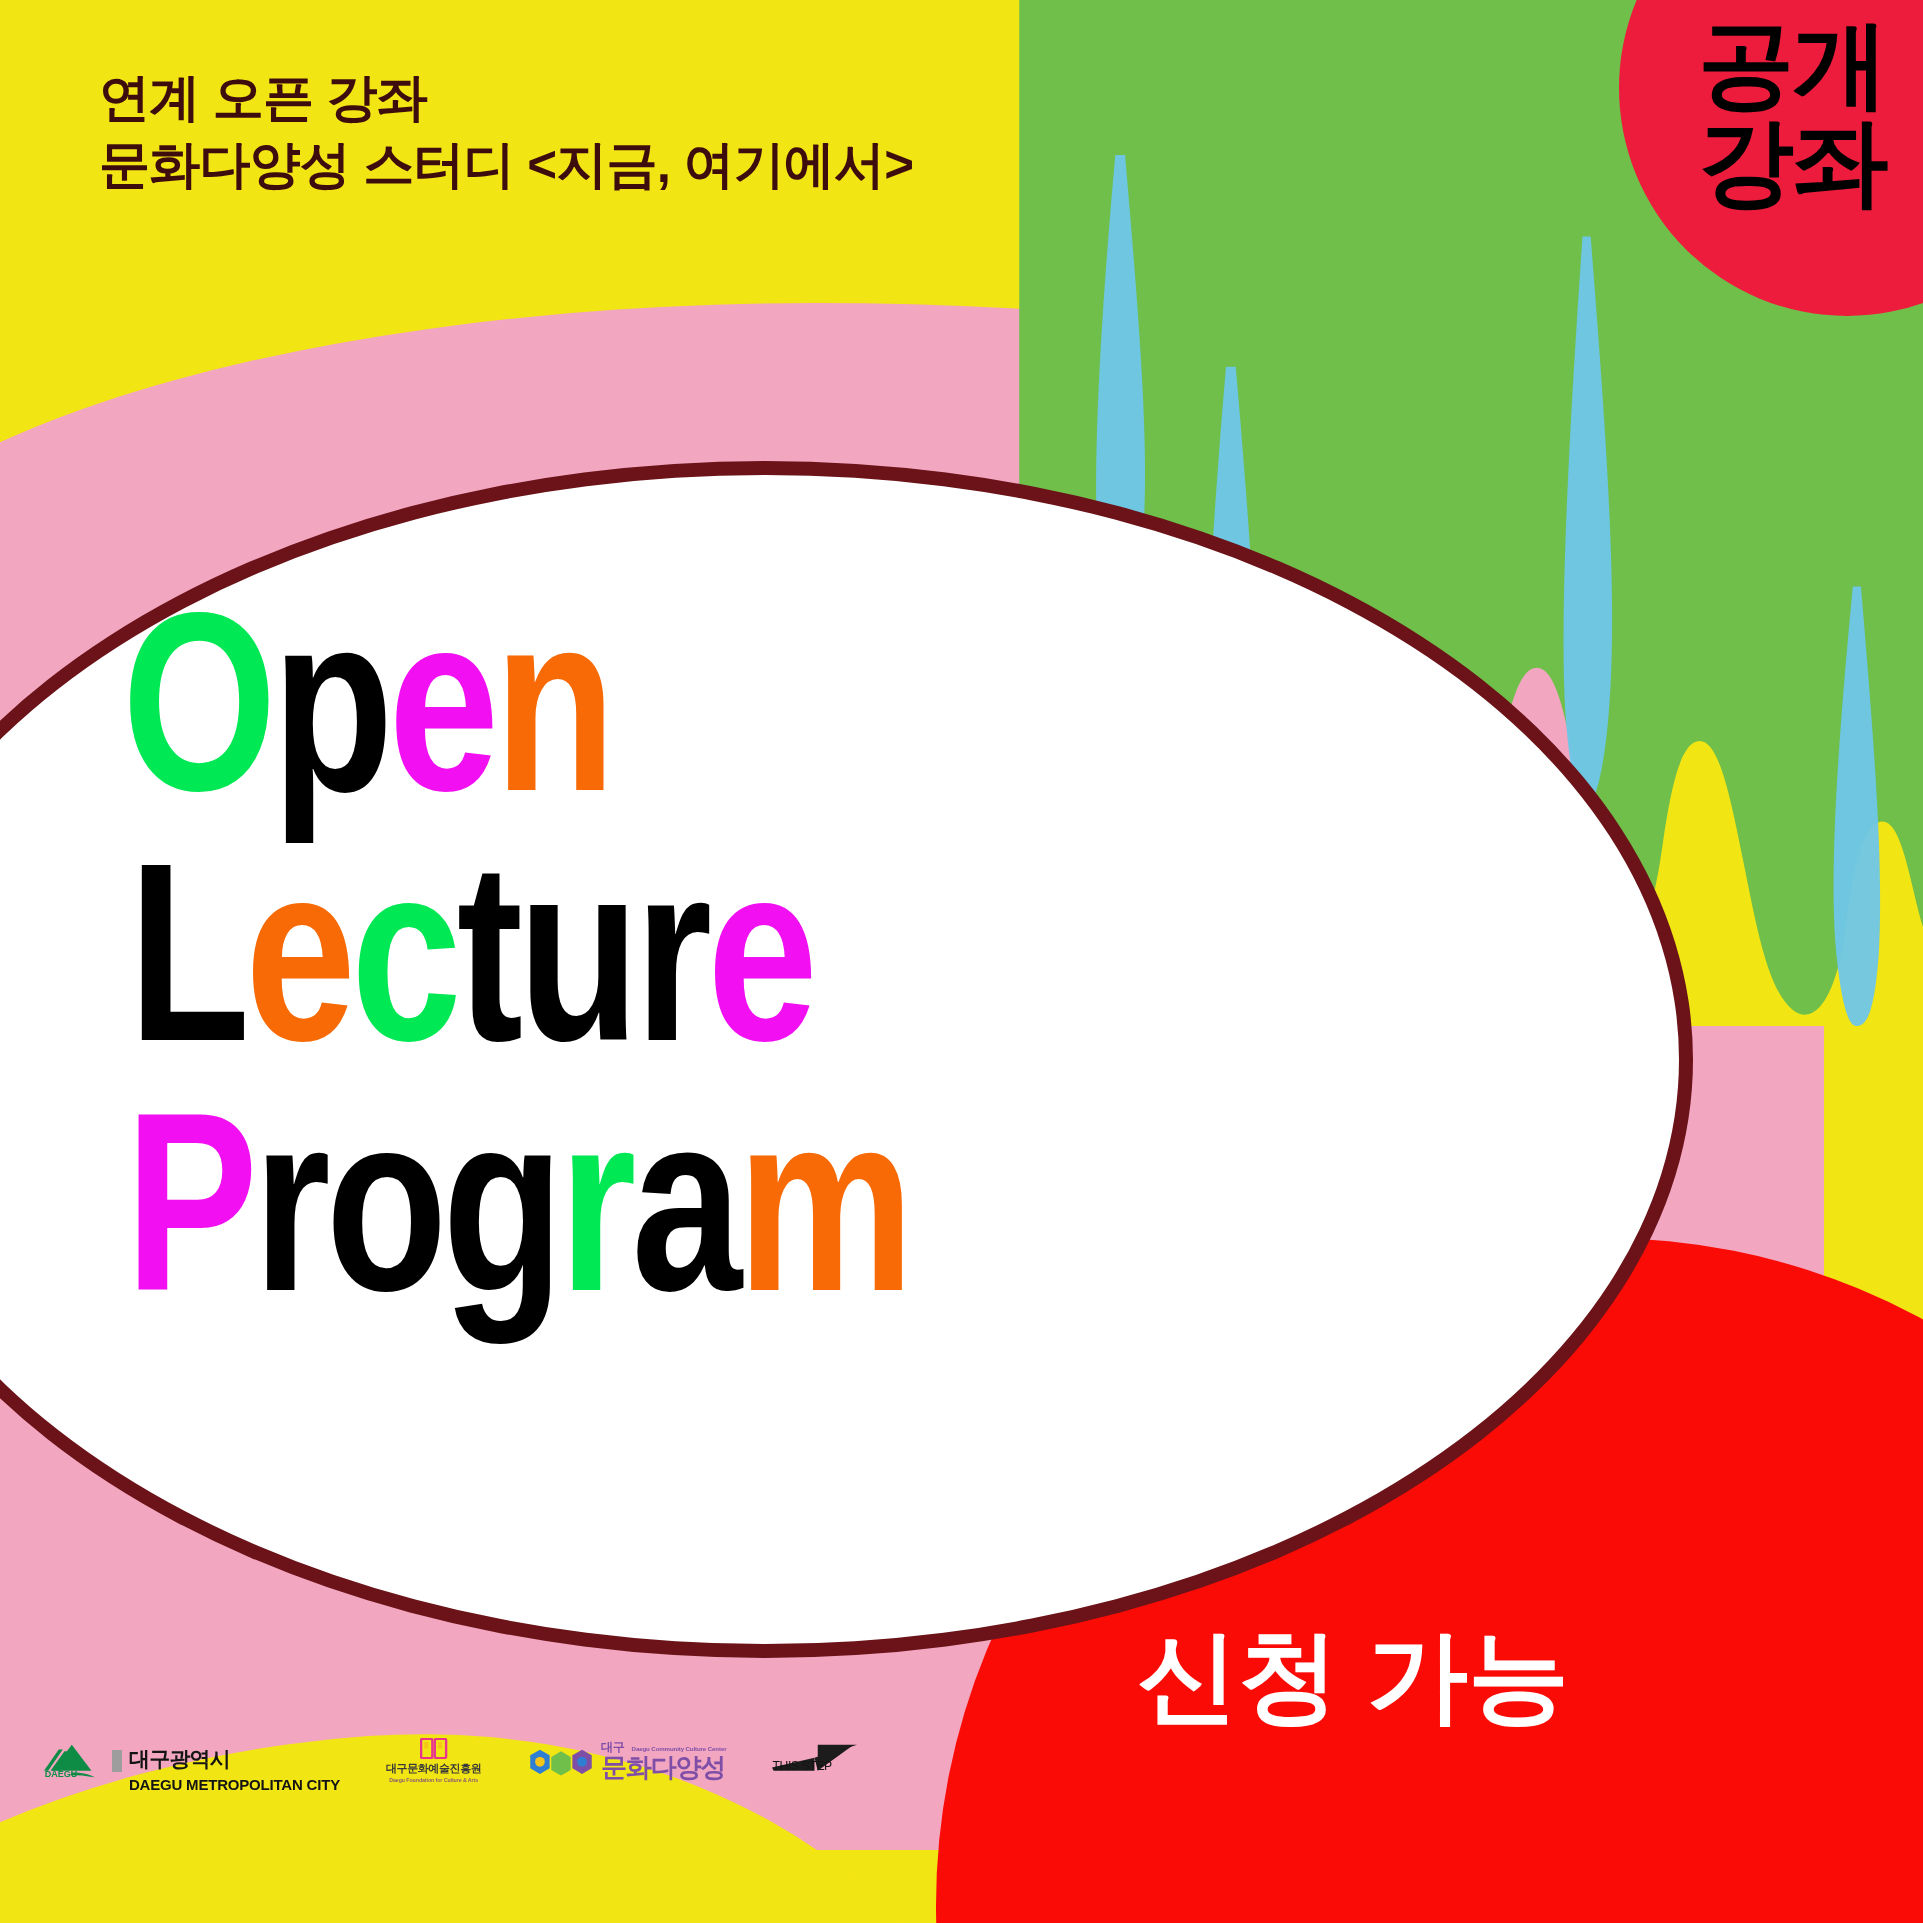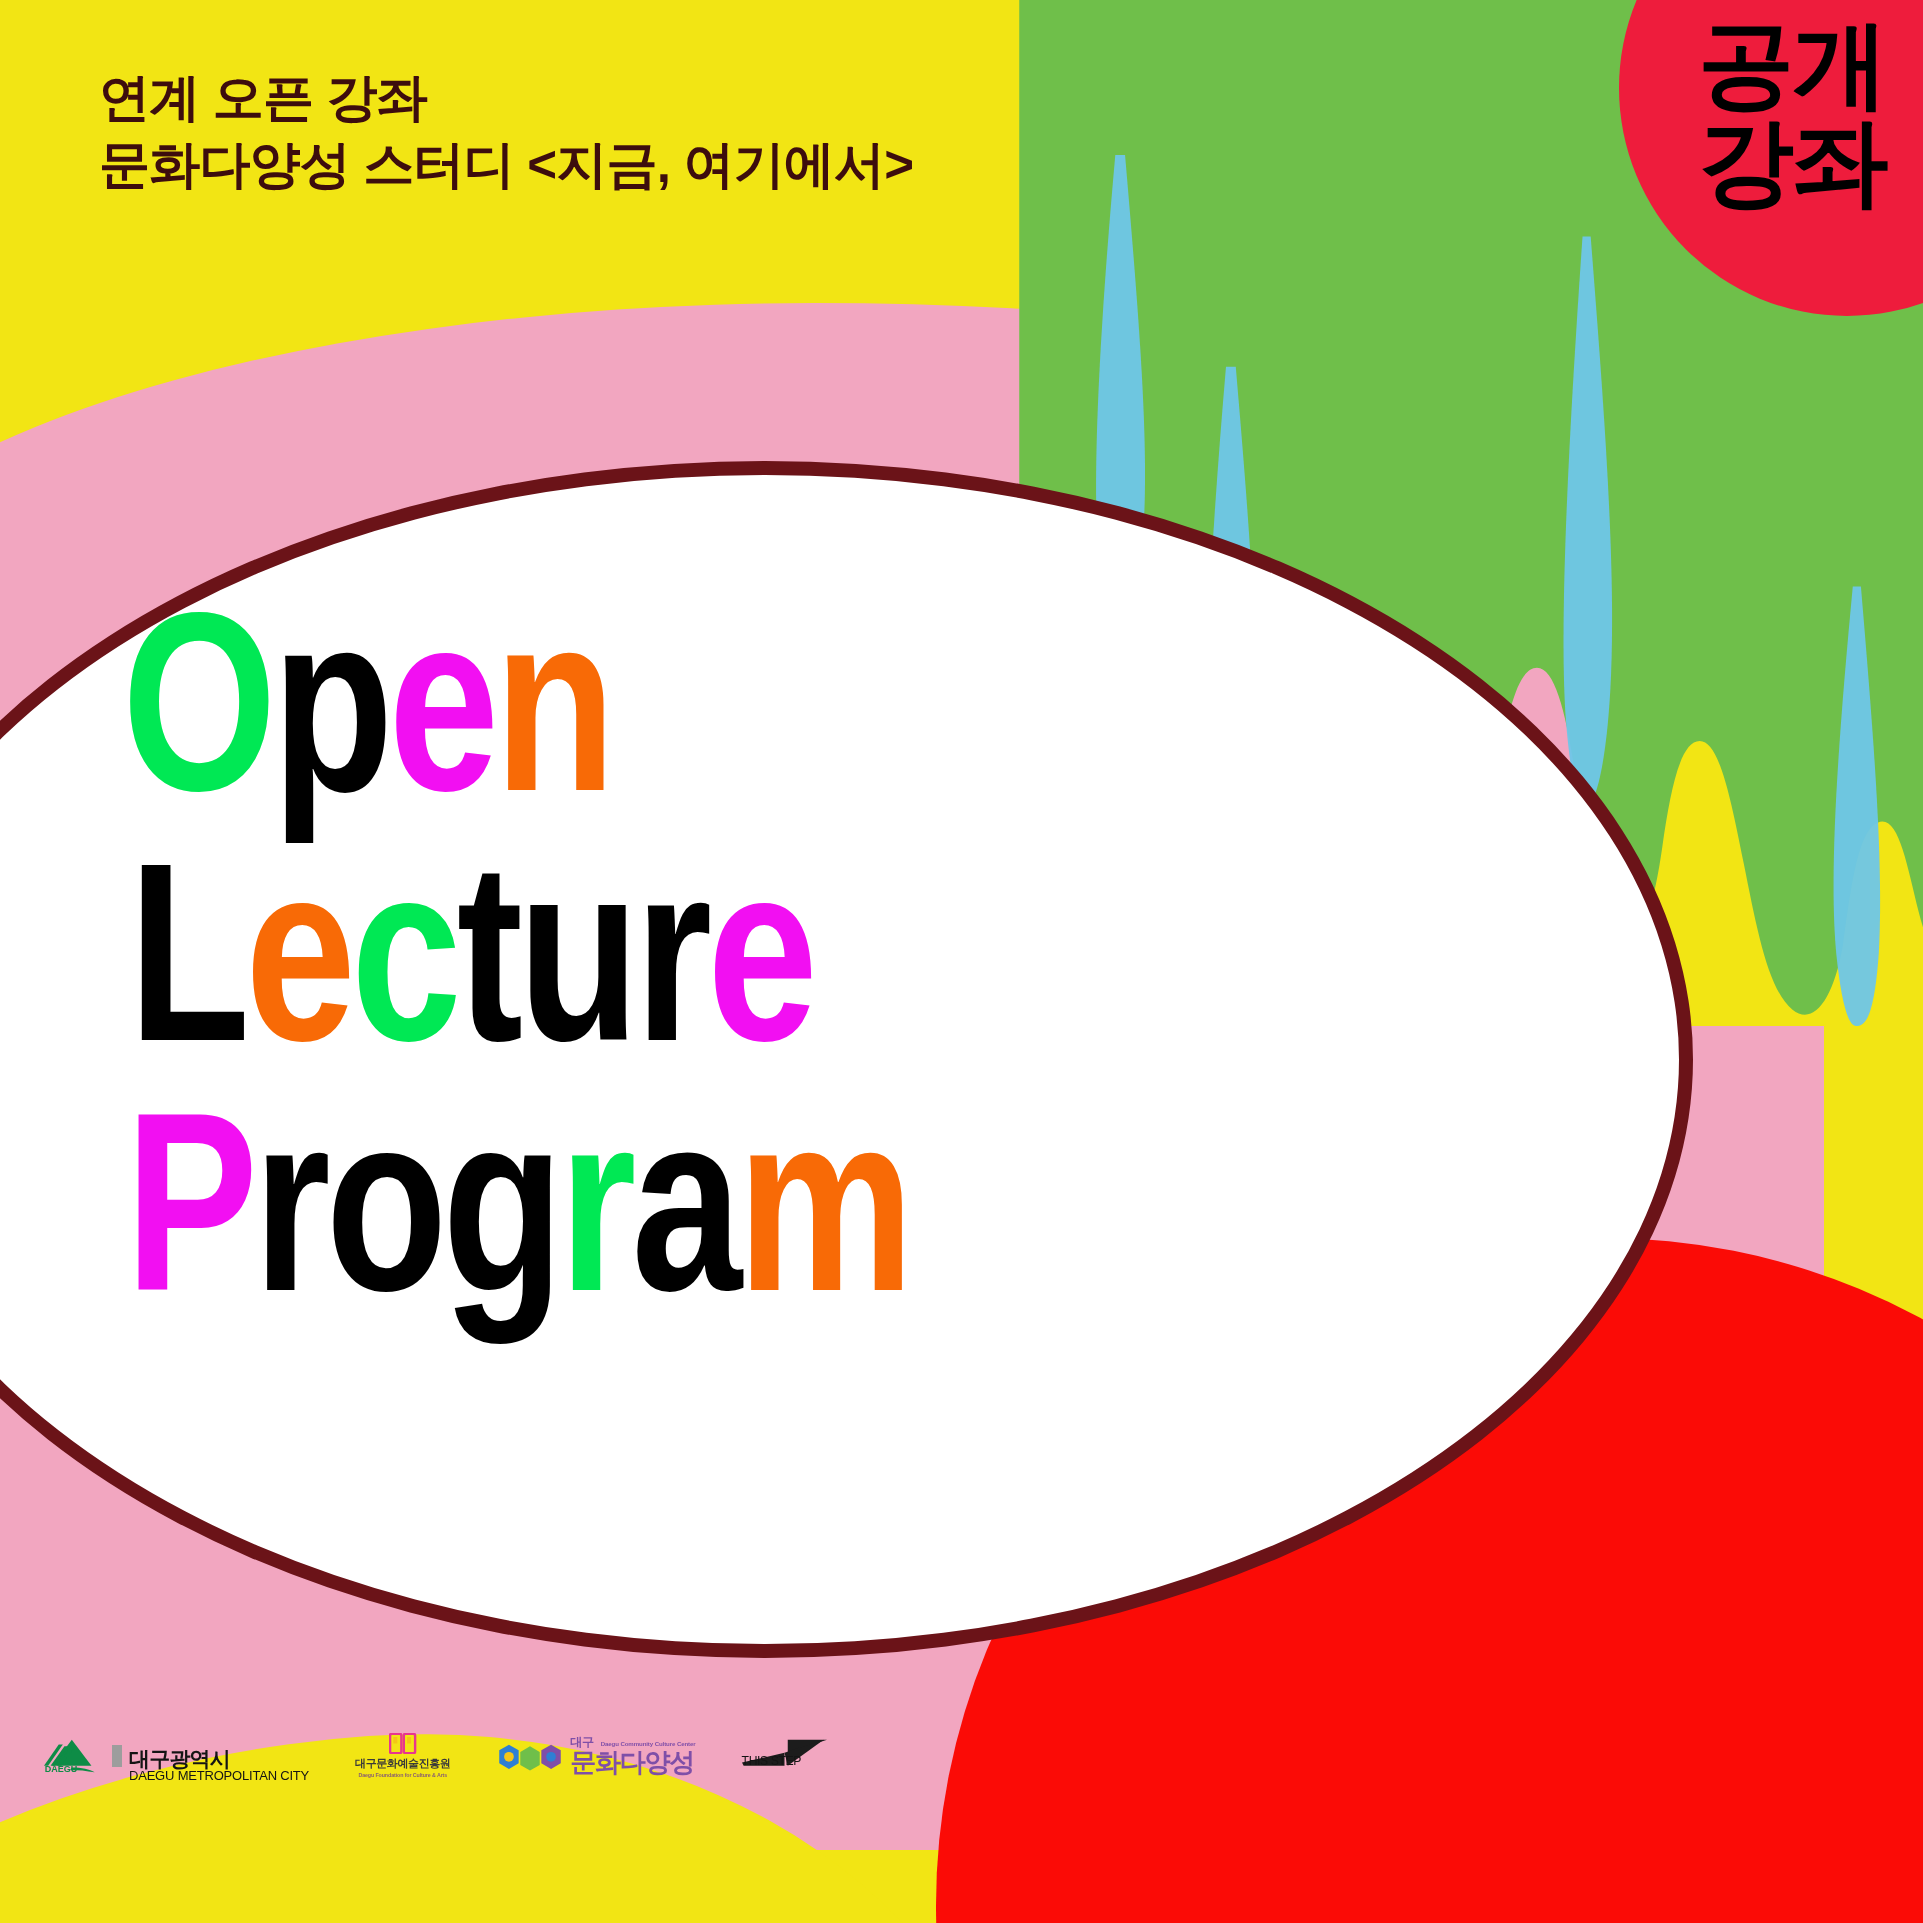"신청 가능" span.bl { html: none -> <span>신청 가능</span> }
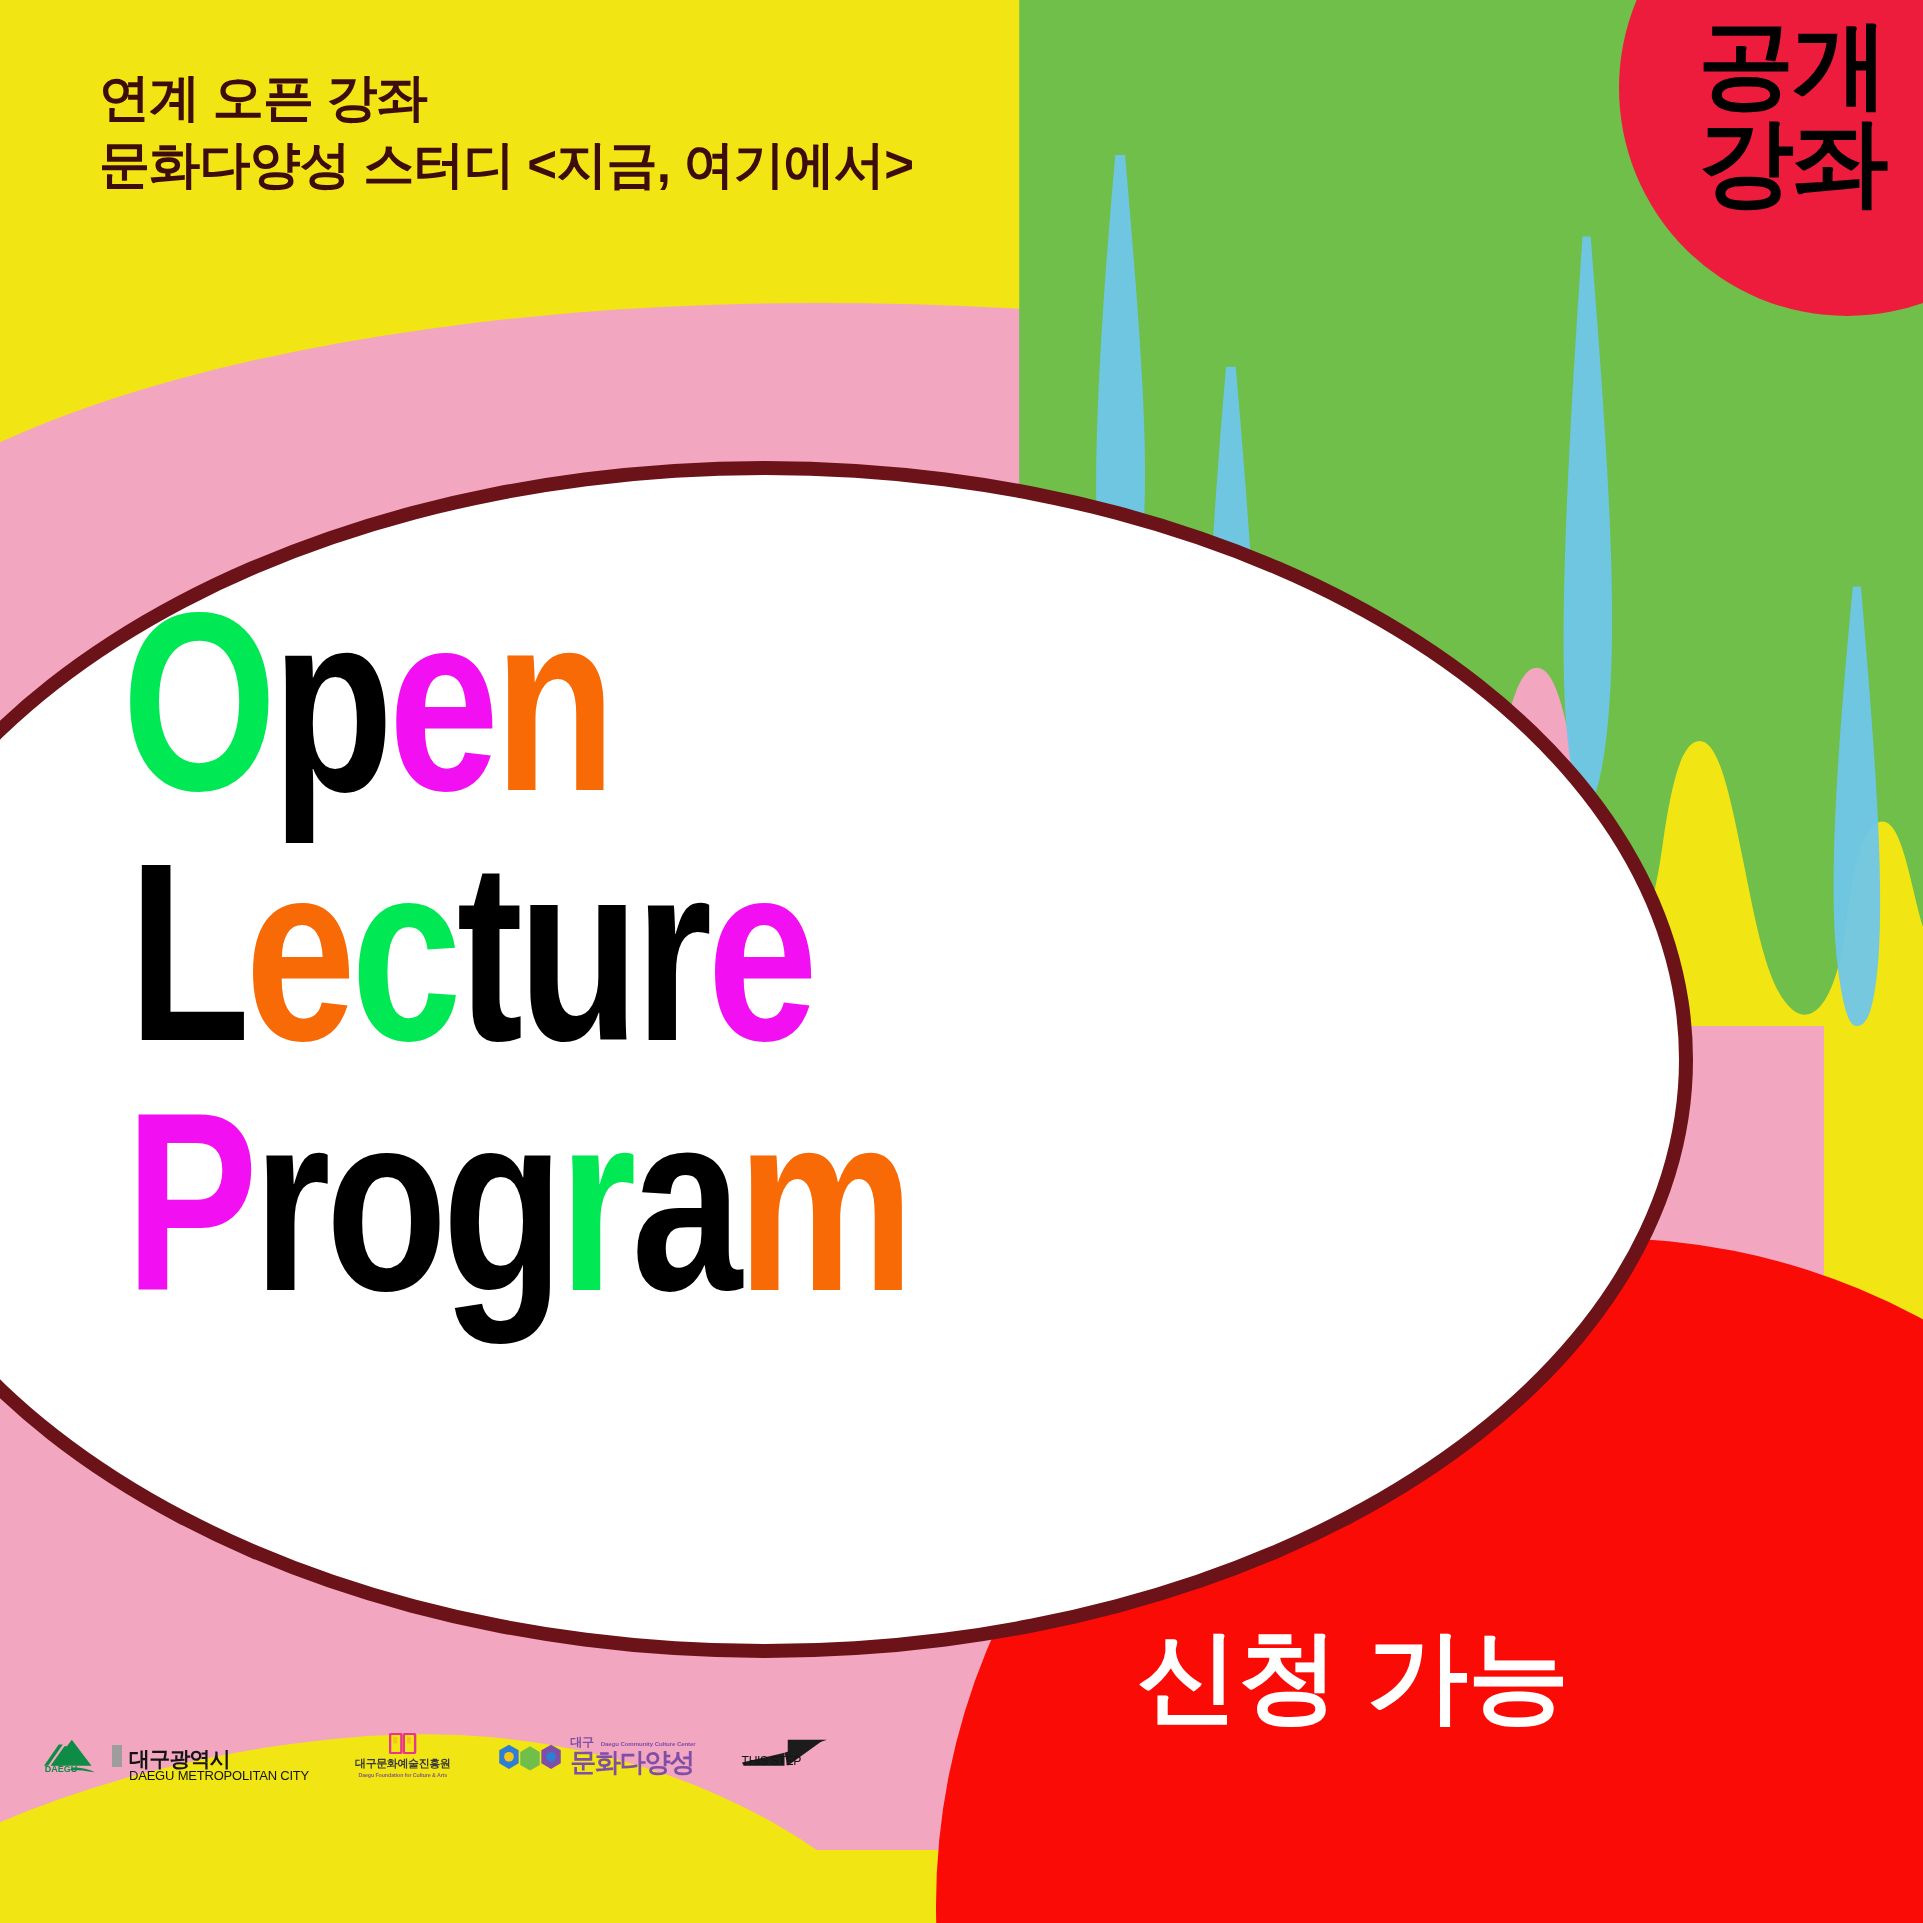"DAEGU METROPOLITAN CITY" .lg-daegu .en { font-size: 13px -> 15px; font-weight: 400 -> 700; margin-top: 0 -> 8px }
